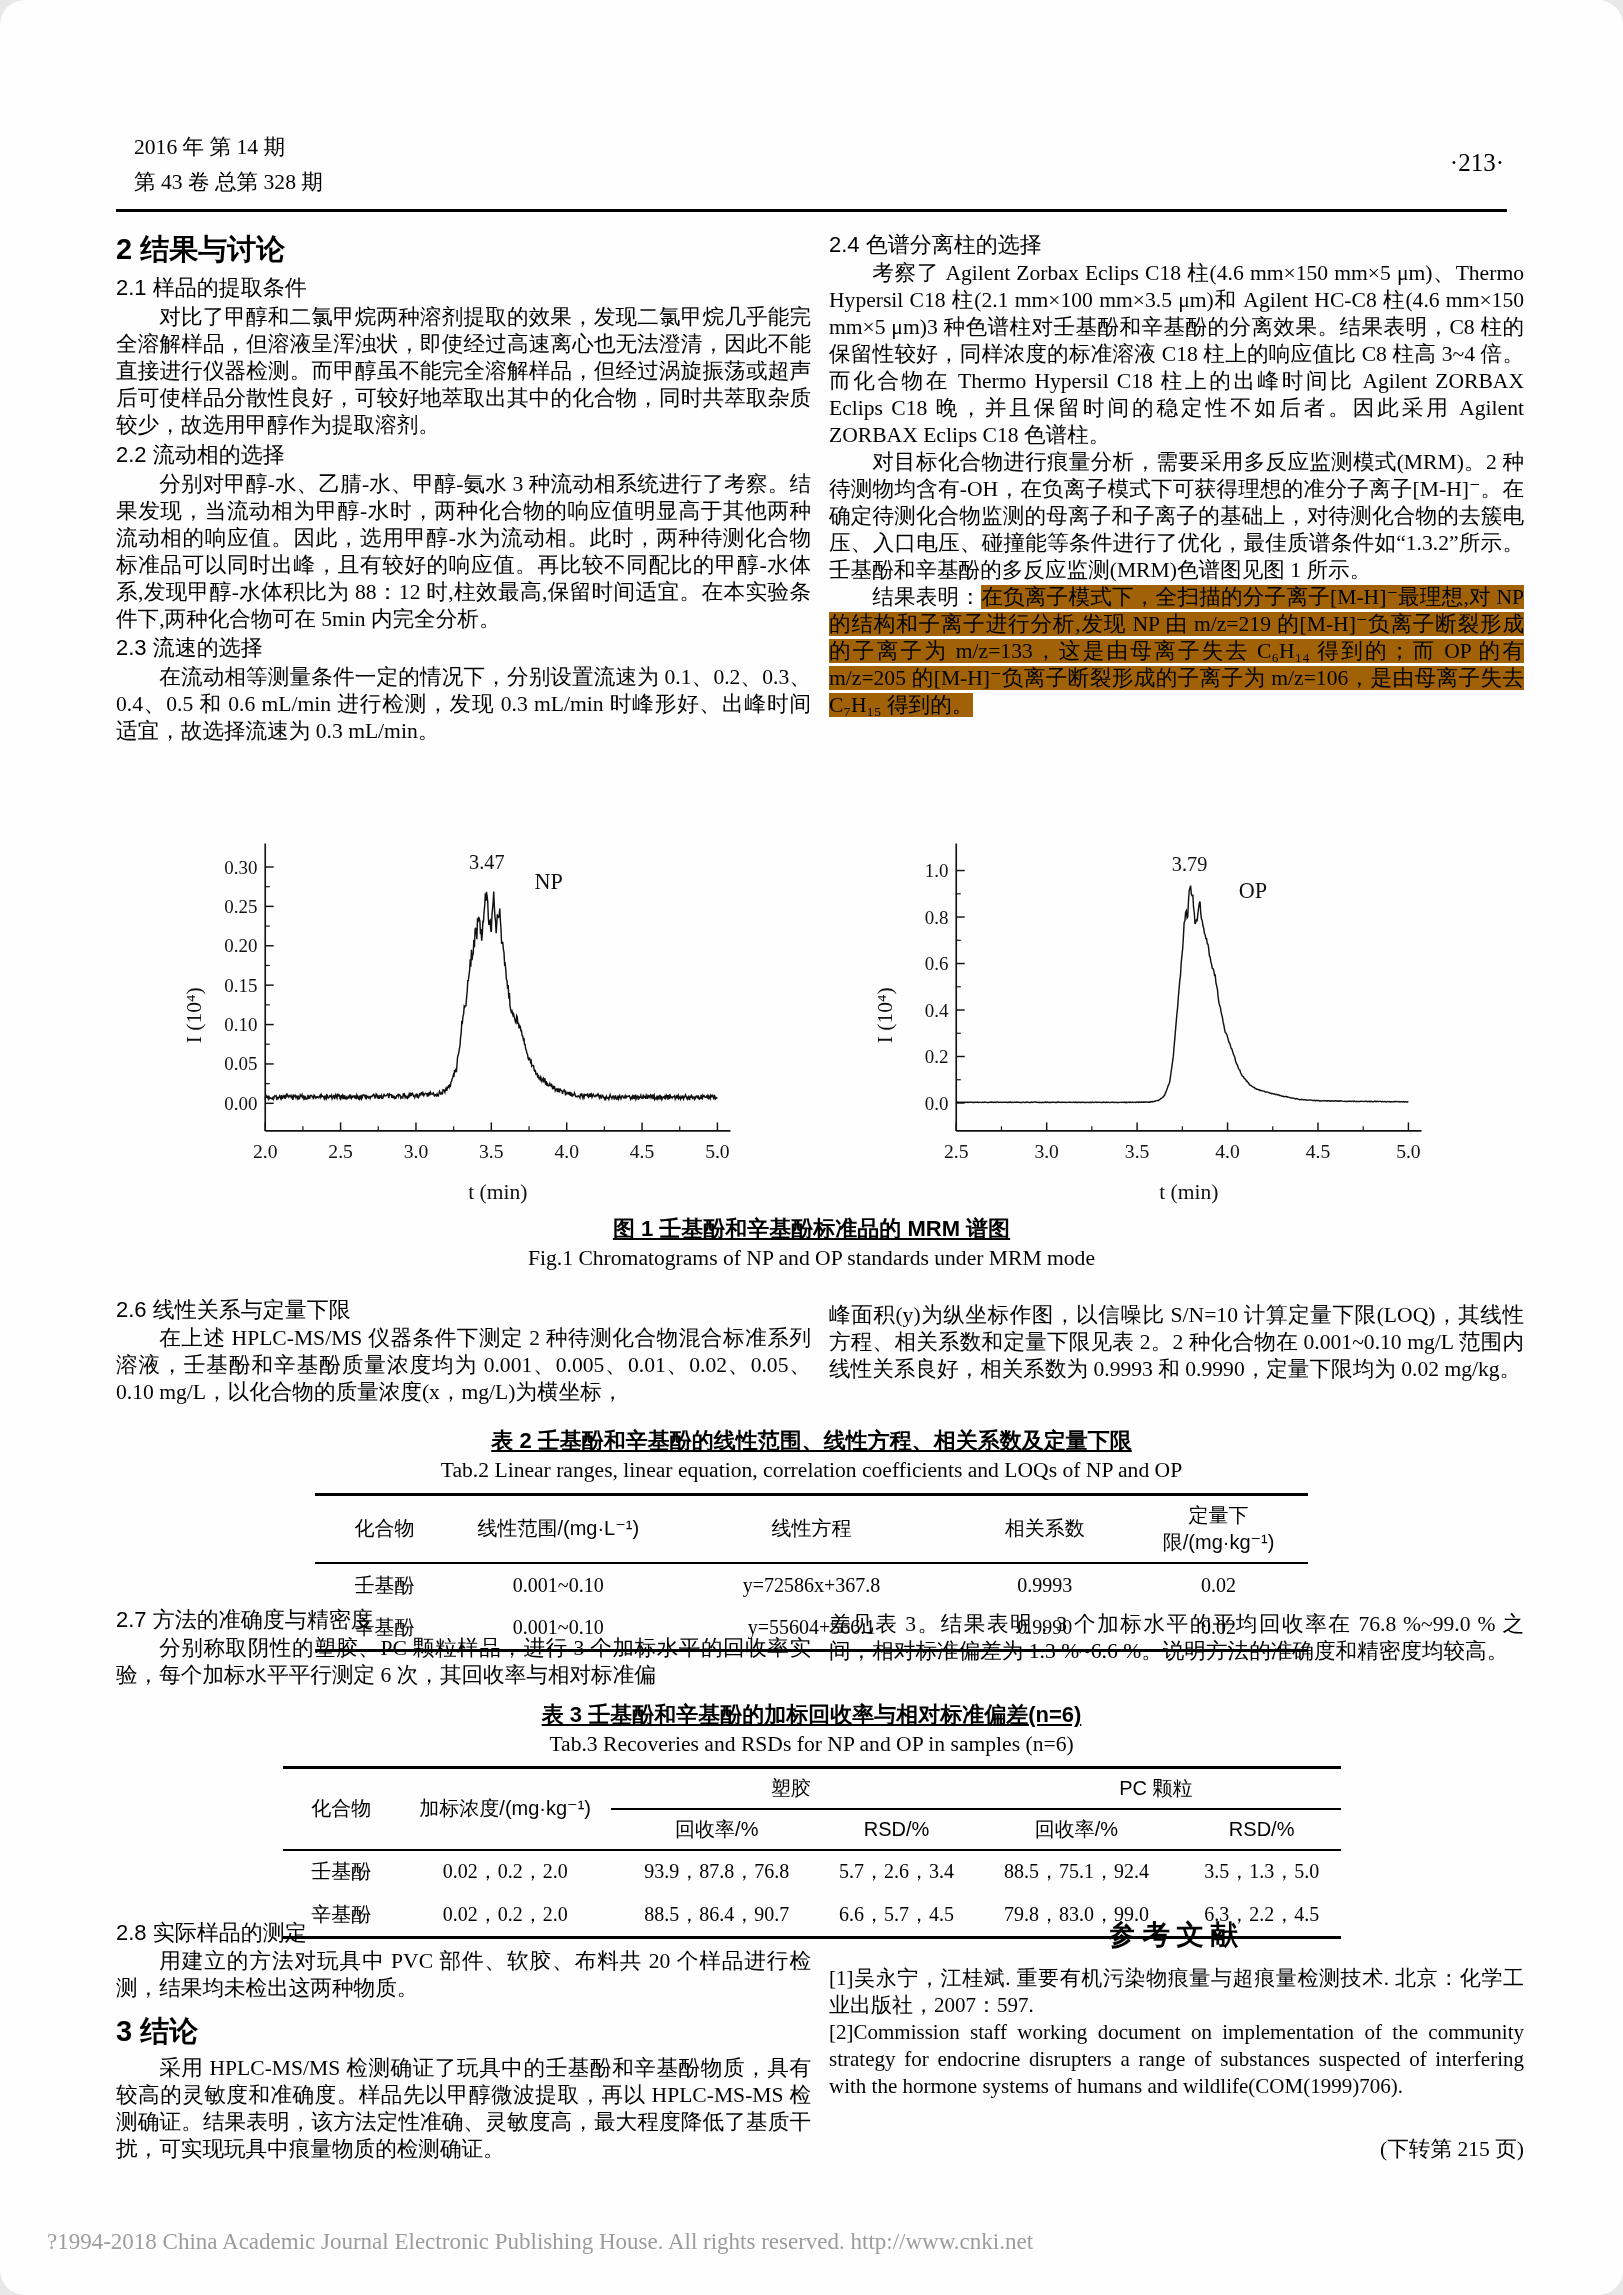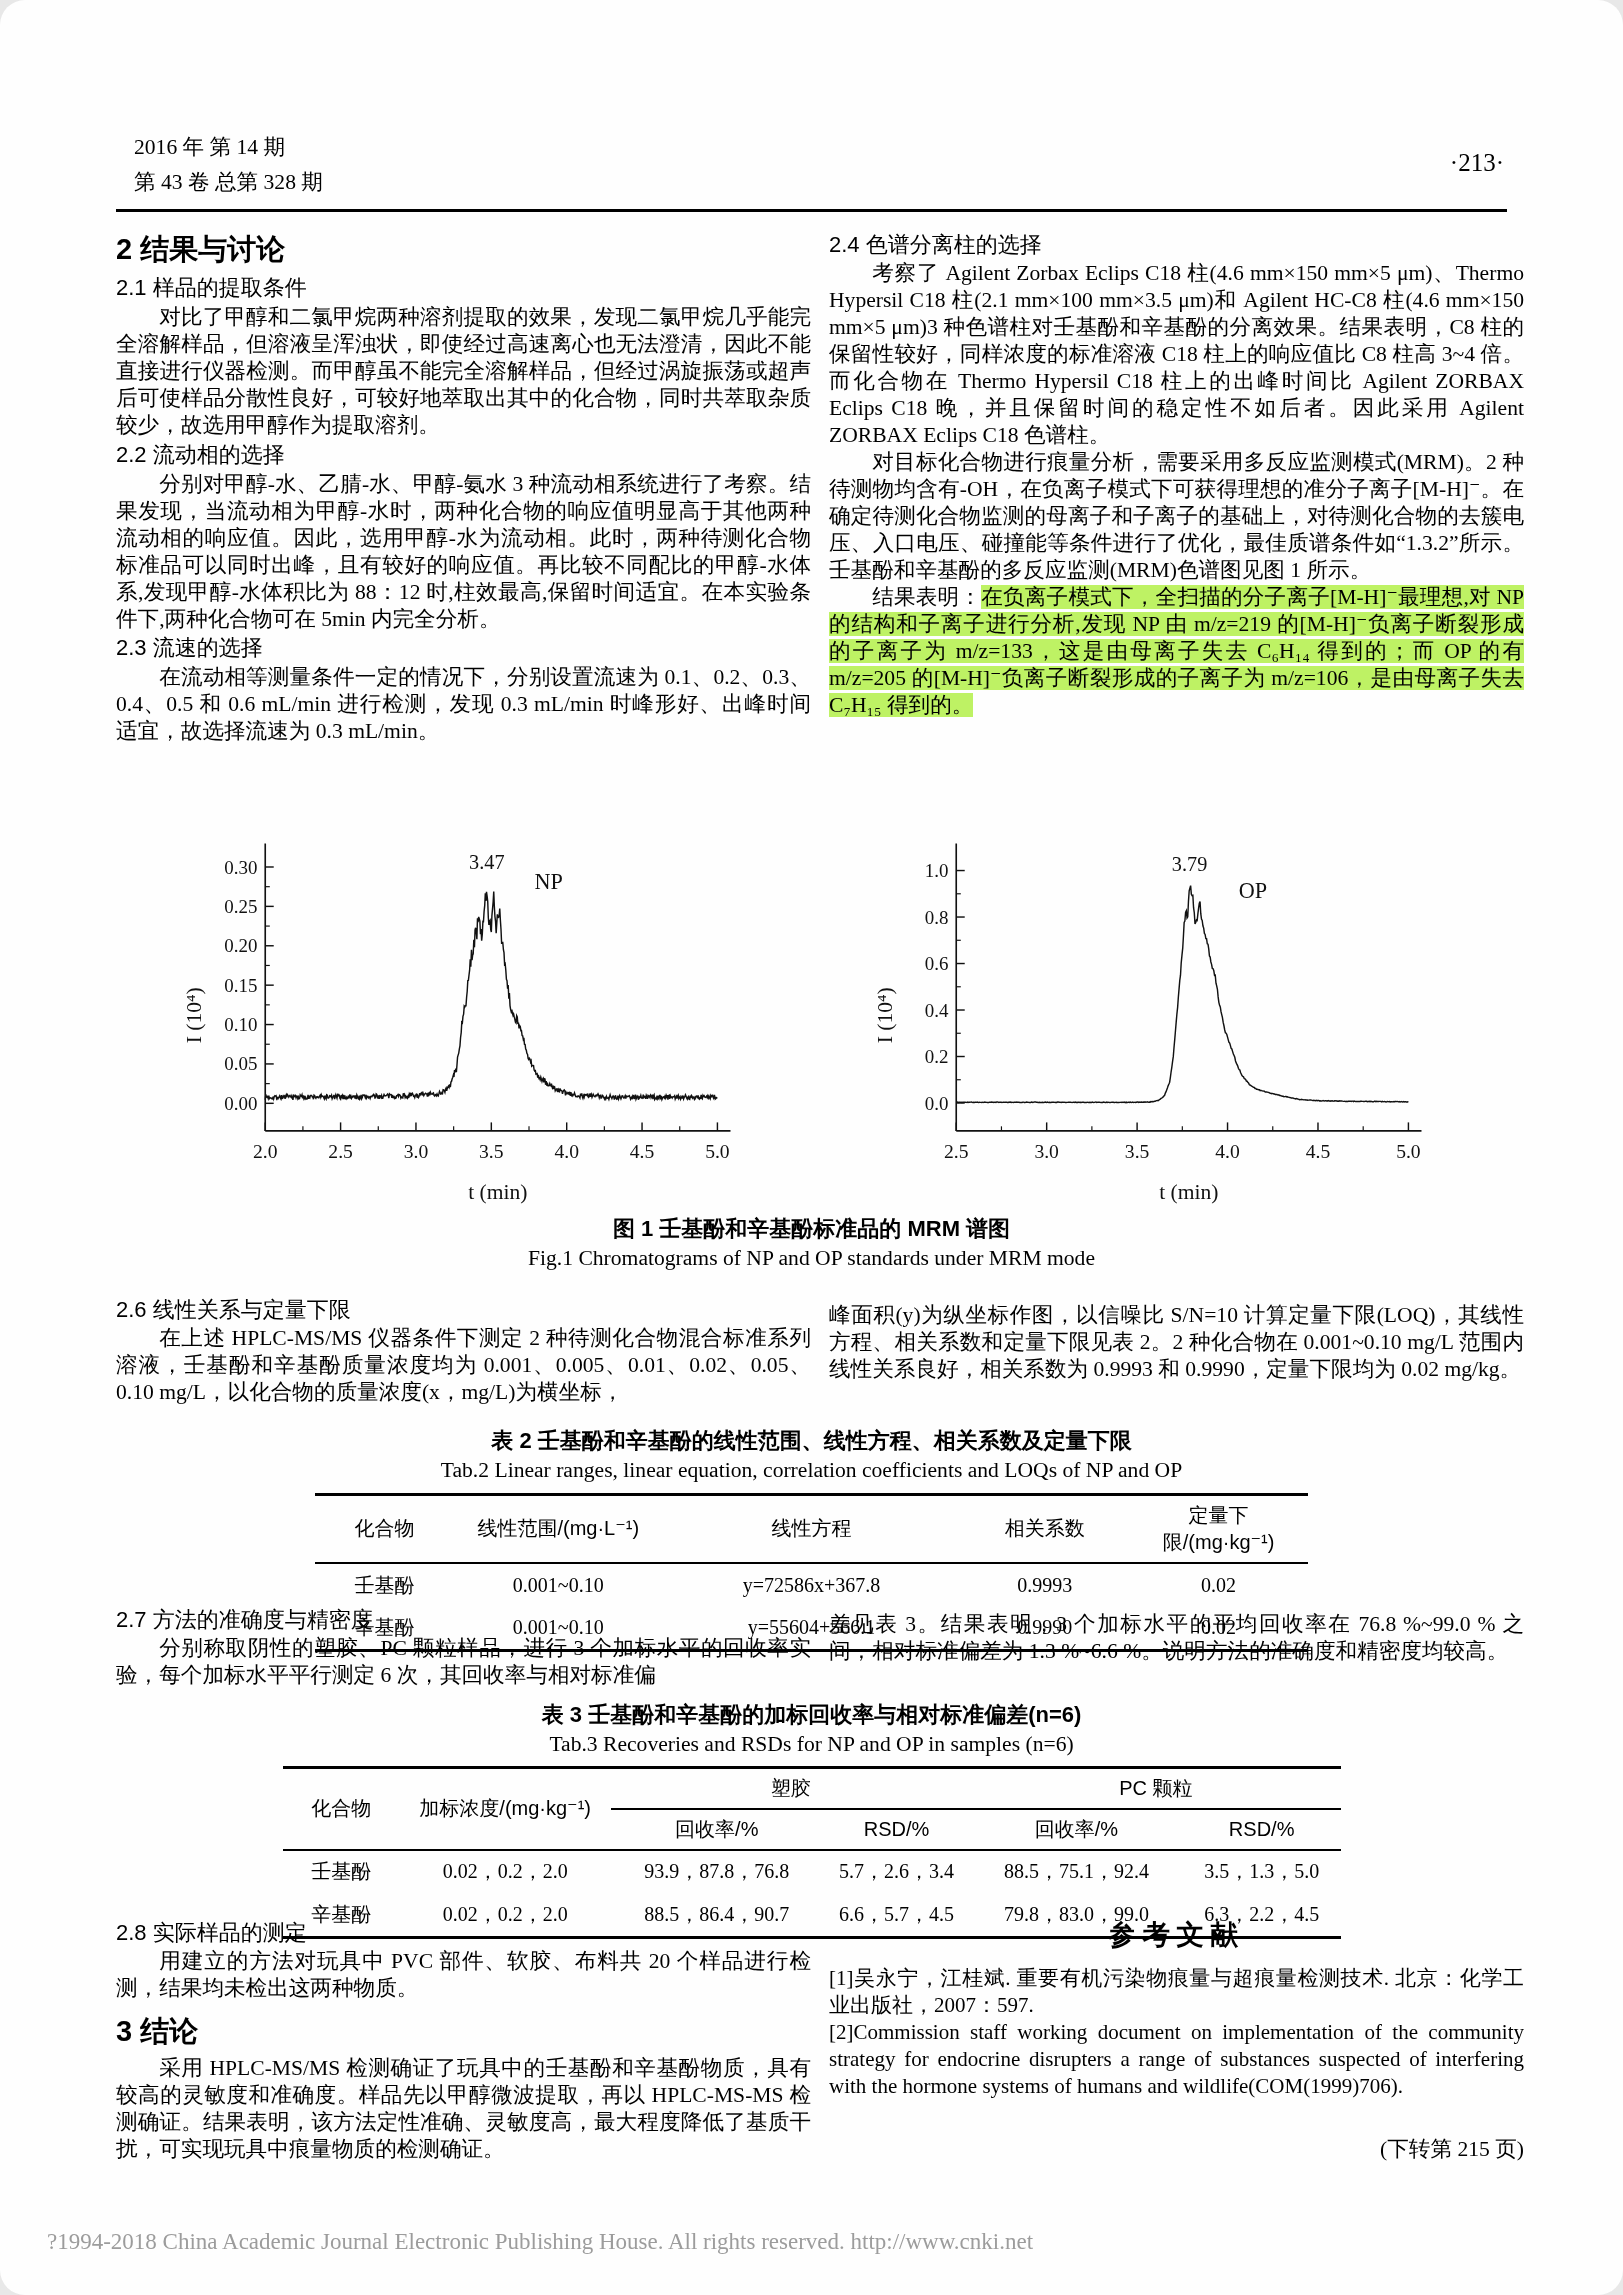"在负离子模式下，全扫描的分子离子[M-H]⁻最理想,对 NP" .hl { background: #bef264 -> #a16207 }
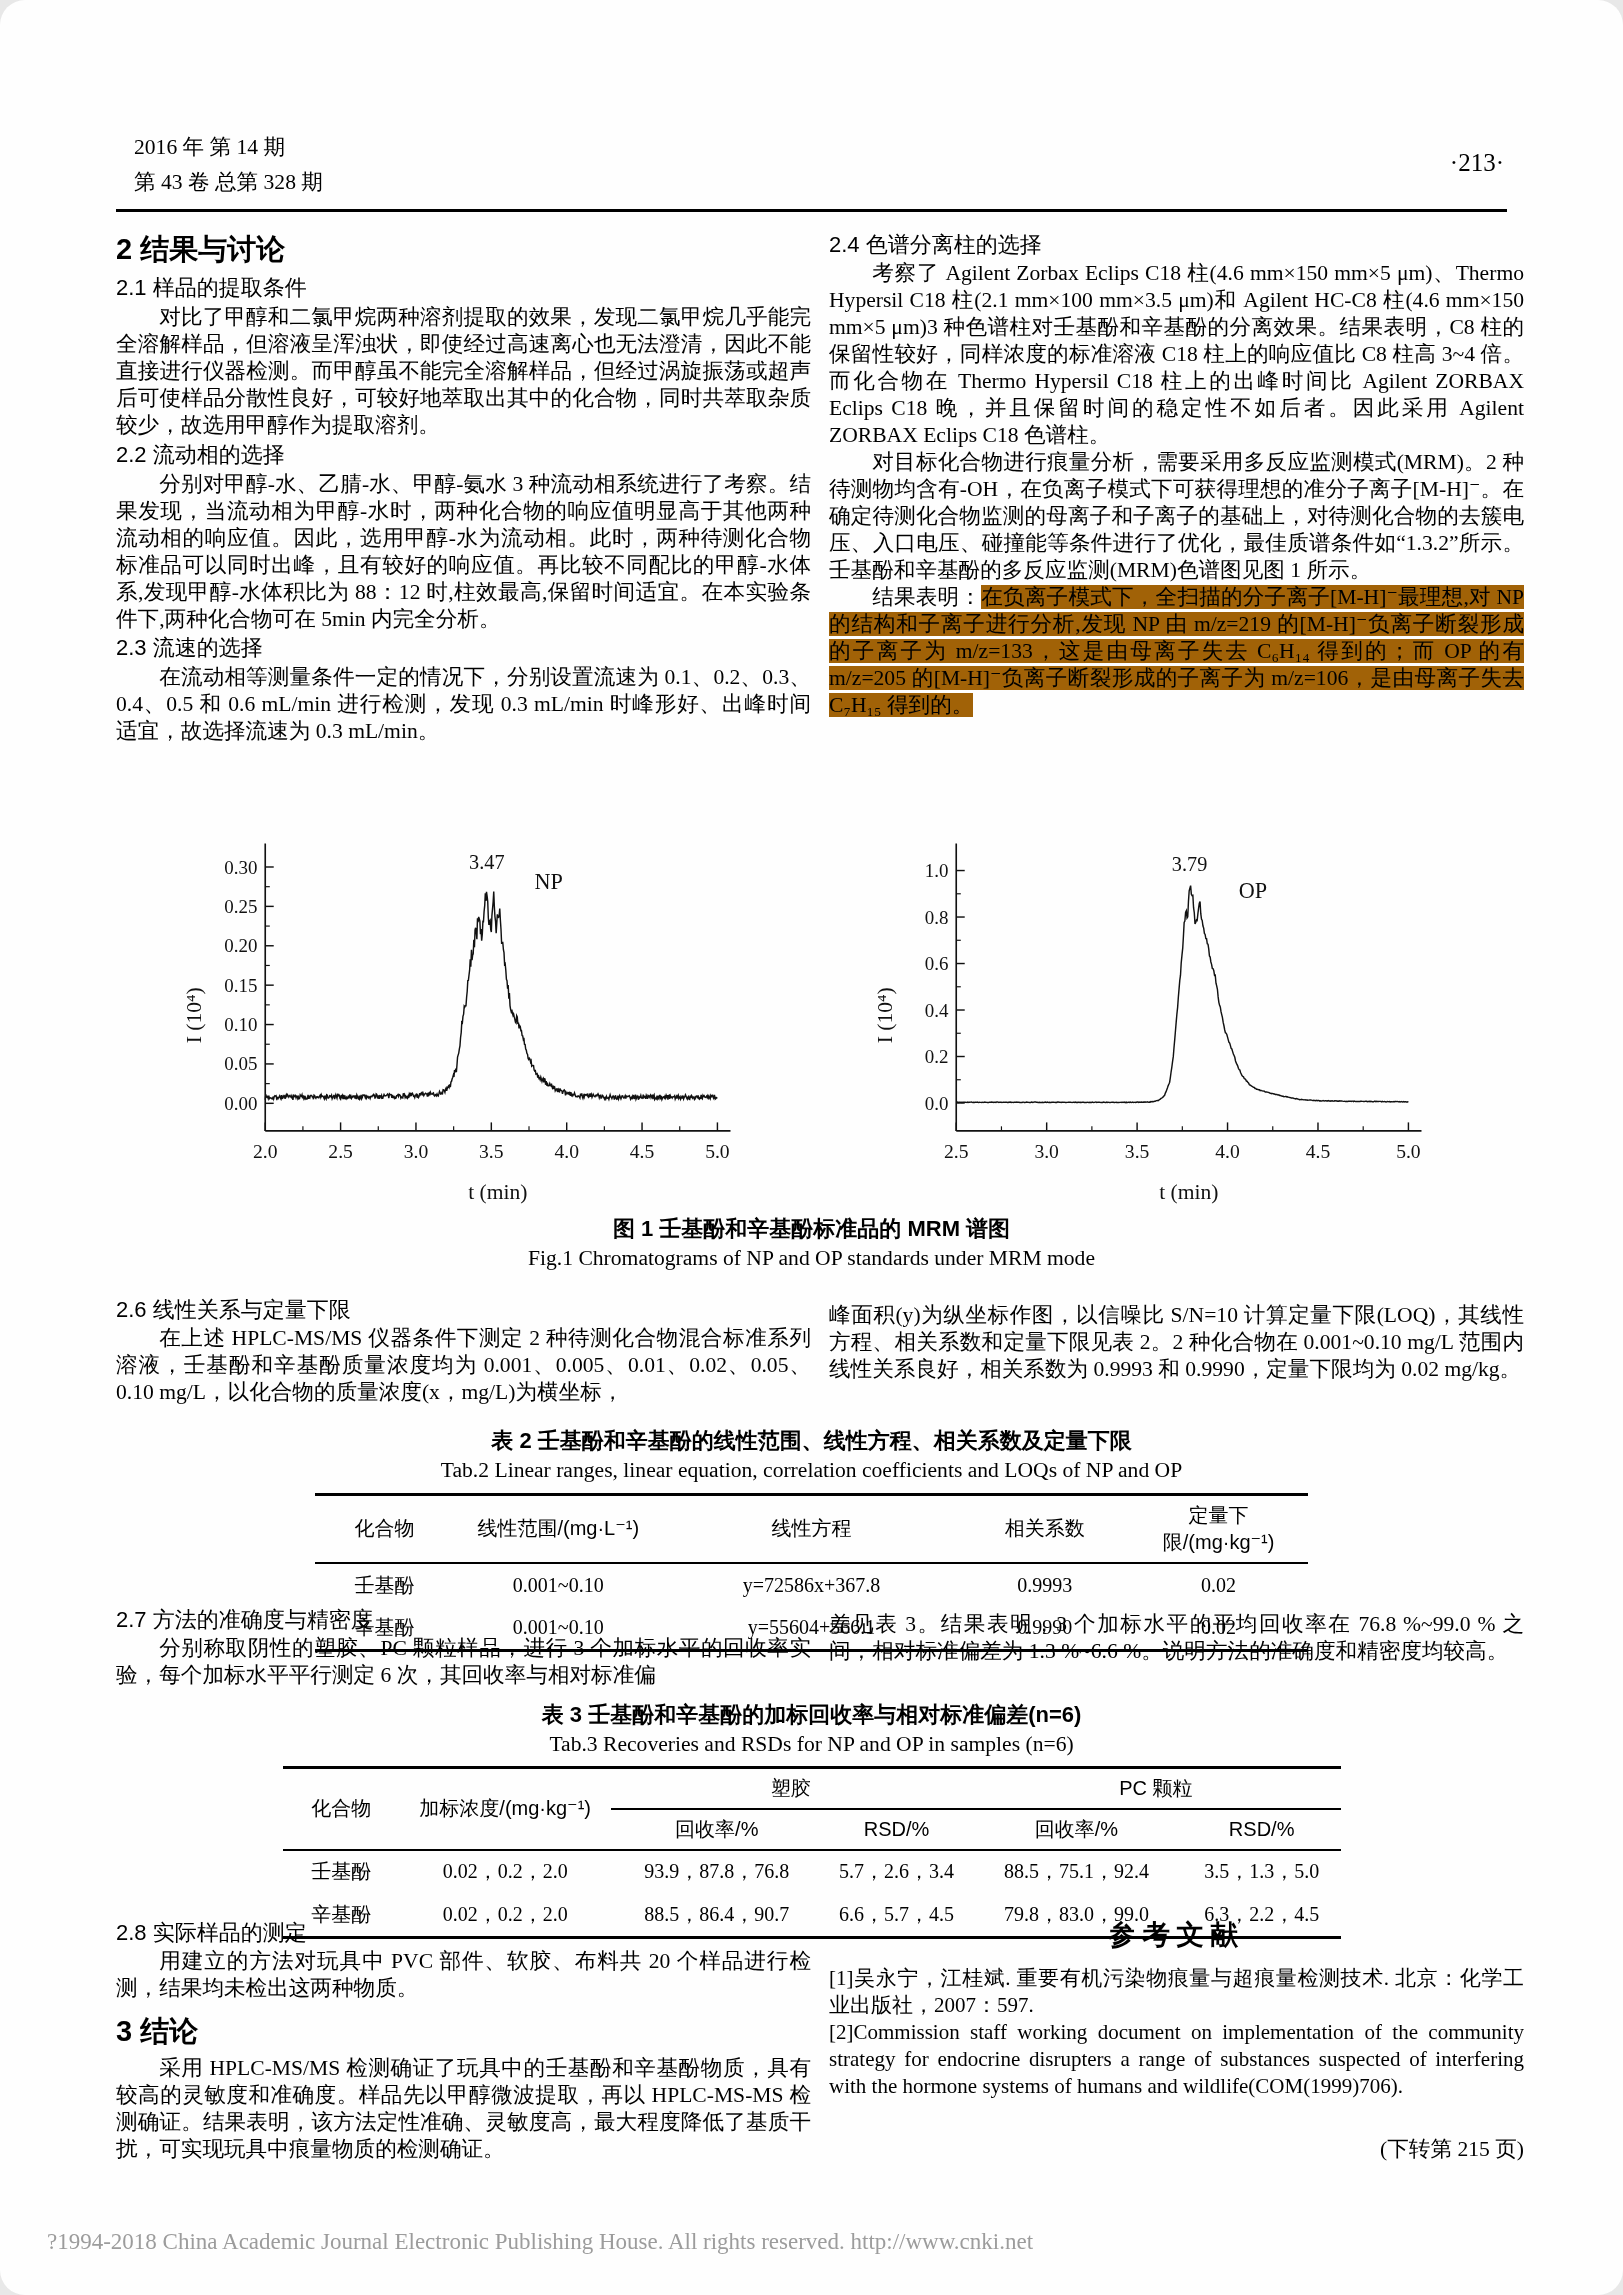"图 1 壬基酚和辛基酚标准品的 MRM 谱图" .figcap-cn,.tcap-cn { text-decoration: none -> underline }
